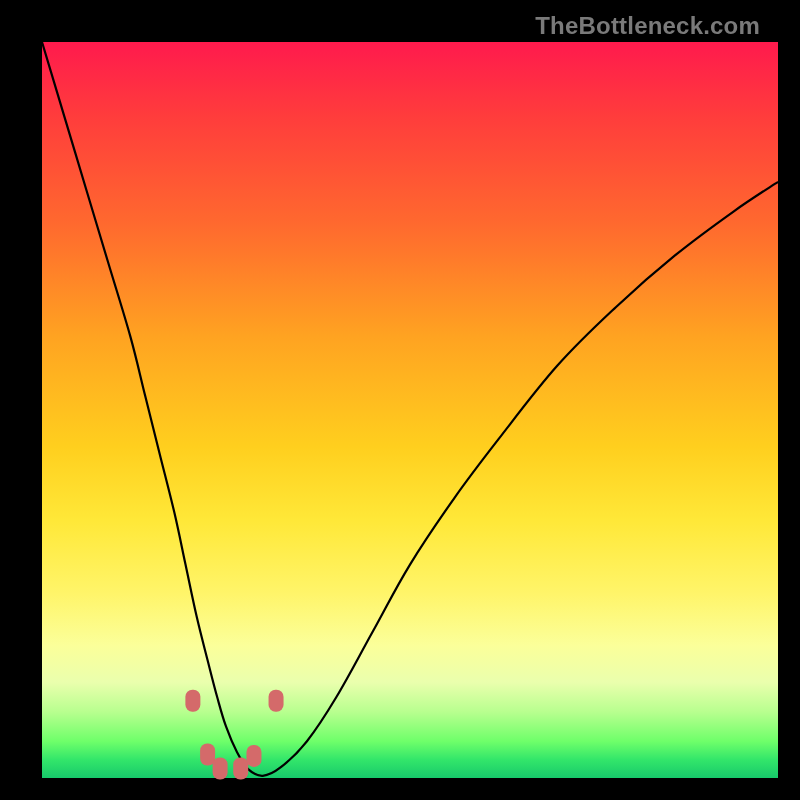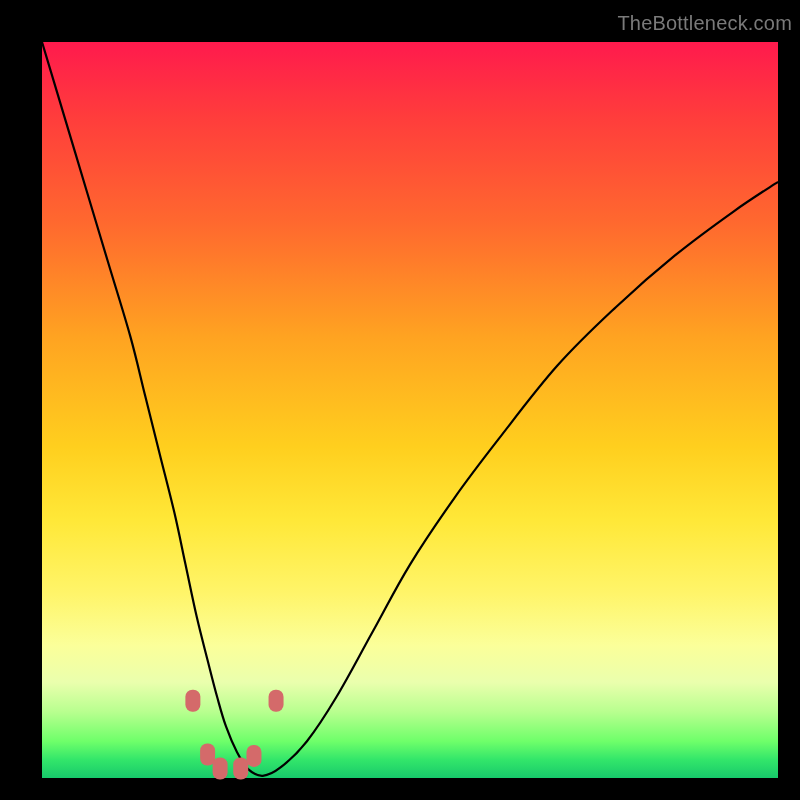"TheBottleneck.com" .watermark { font-size: 20px -> 24px; font-weight: 400 -> 700; right: 8px -> 40px }
